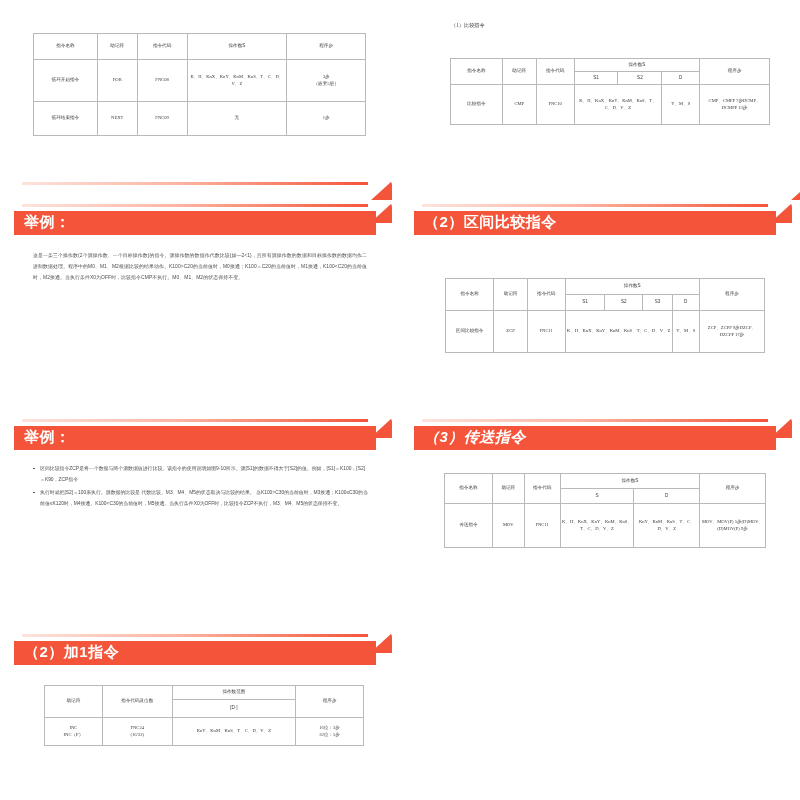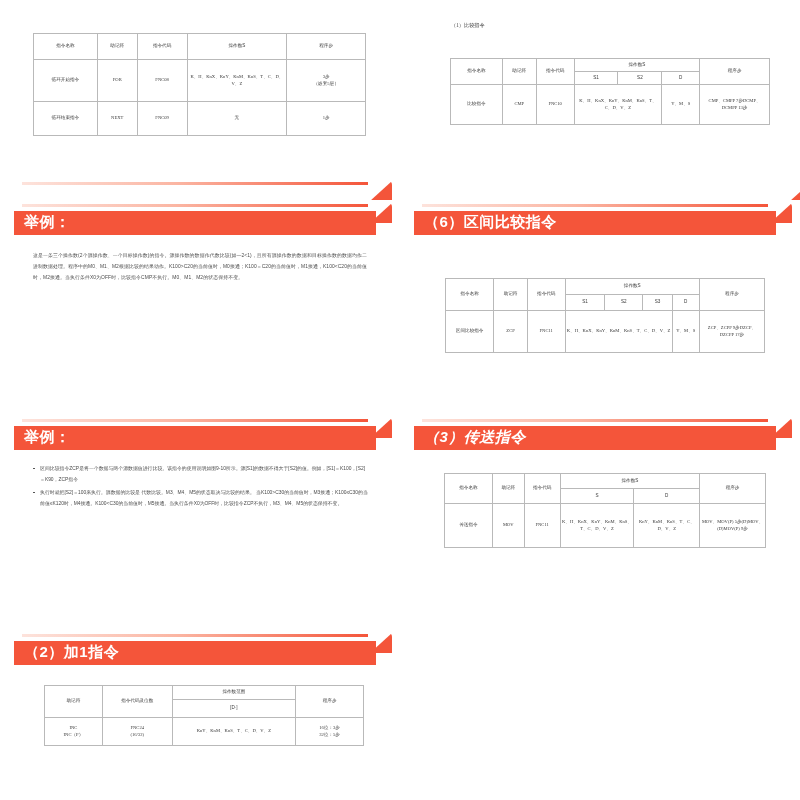"（6）区间比较指令" div.banner-text { text: 6 -> 2 }
